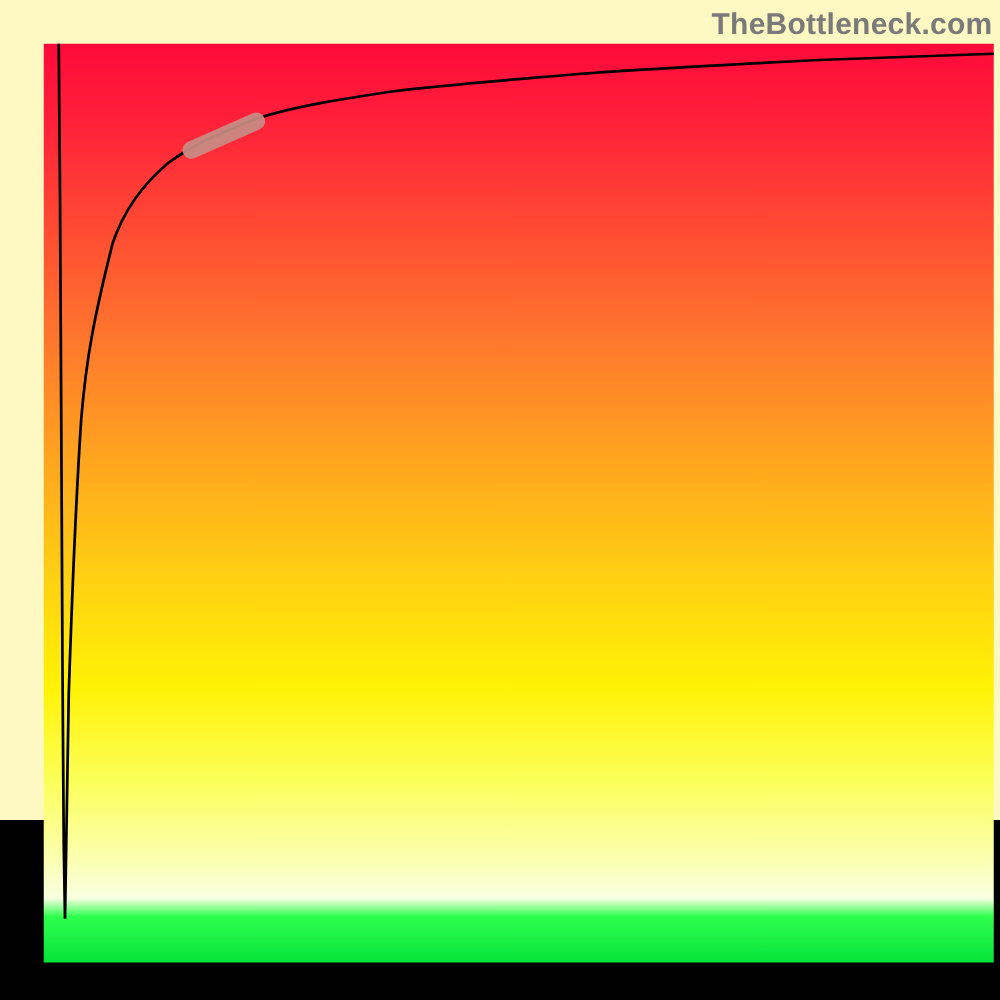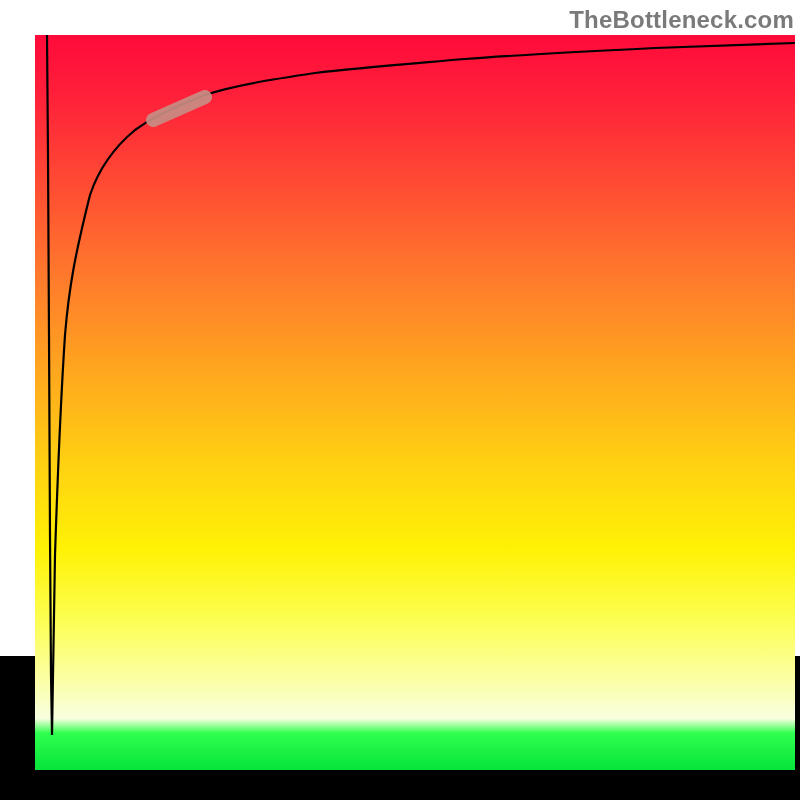"TheBottleneck.com" .stage { background: #ffffff -> #fef9c3 }
